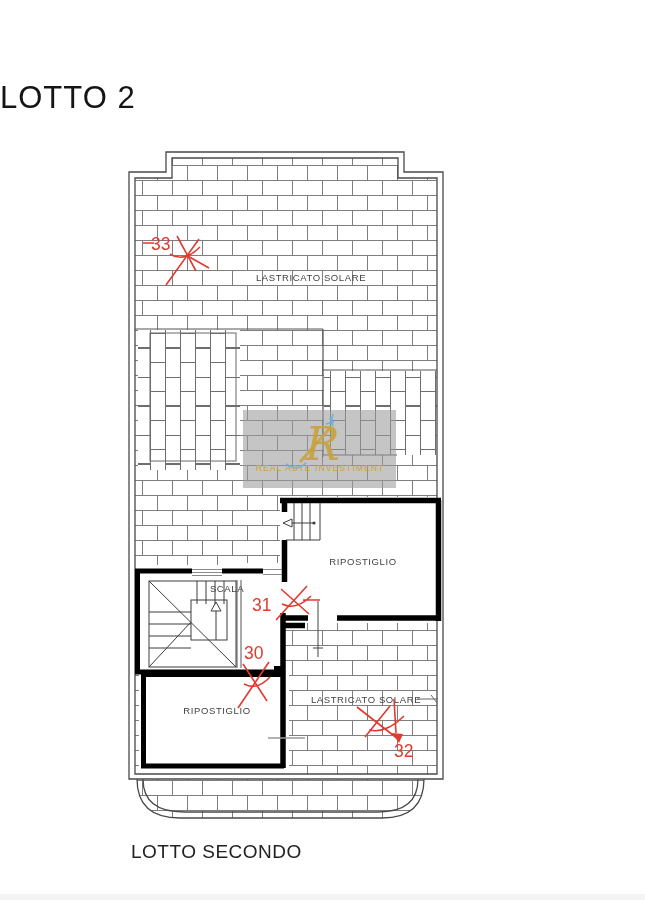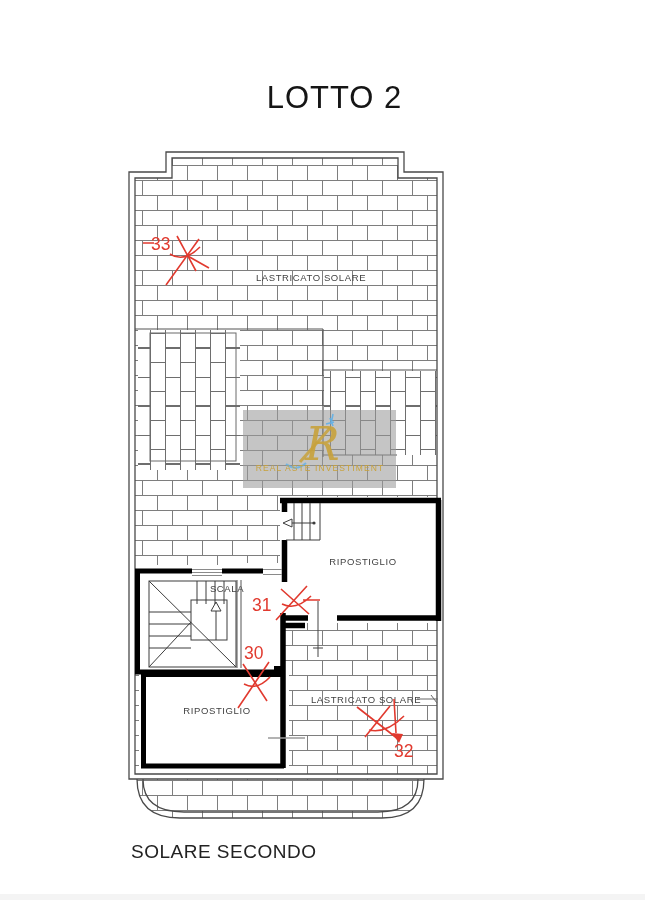"LOTTO 2" .page-title { padding-left: 24px -> none; text-align: center -> none }
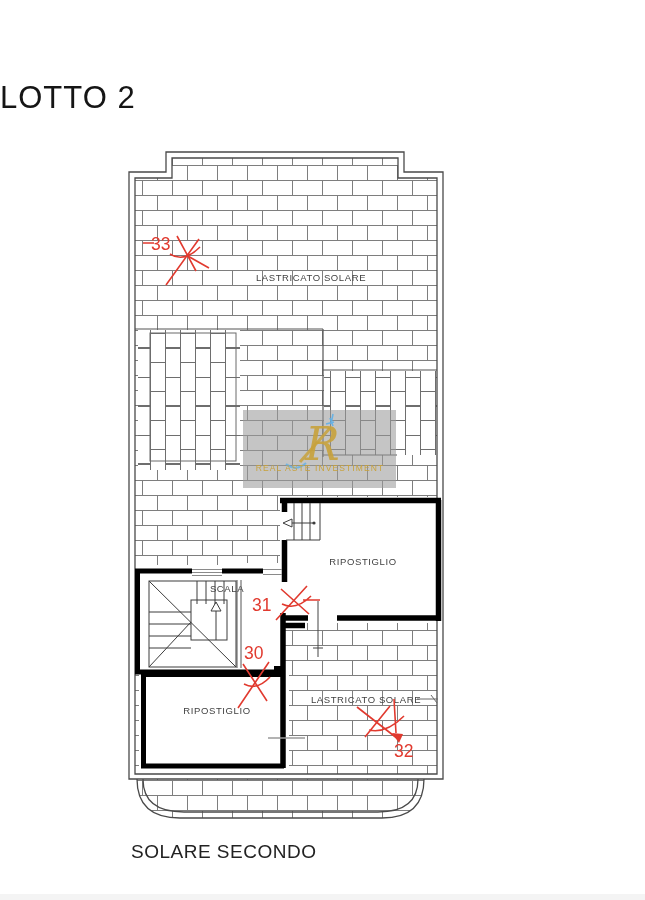"SOLARE SECONDO" p.page-footer { text: SOLARE -> LOTTO }
